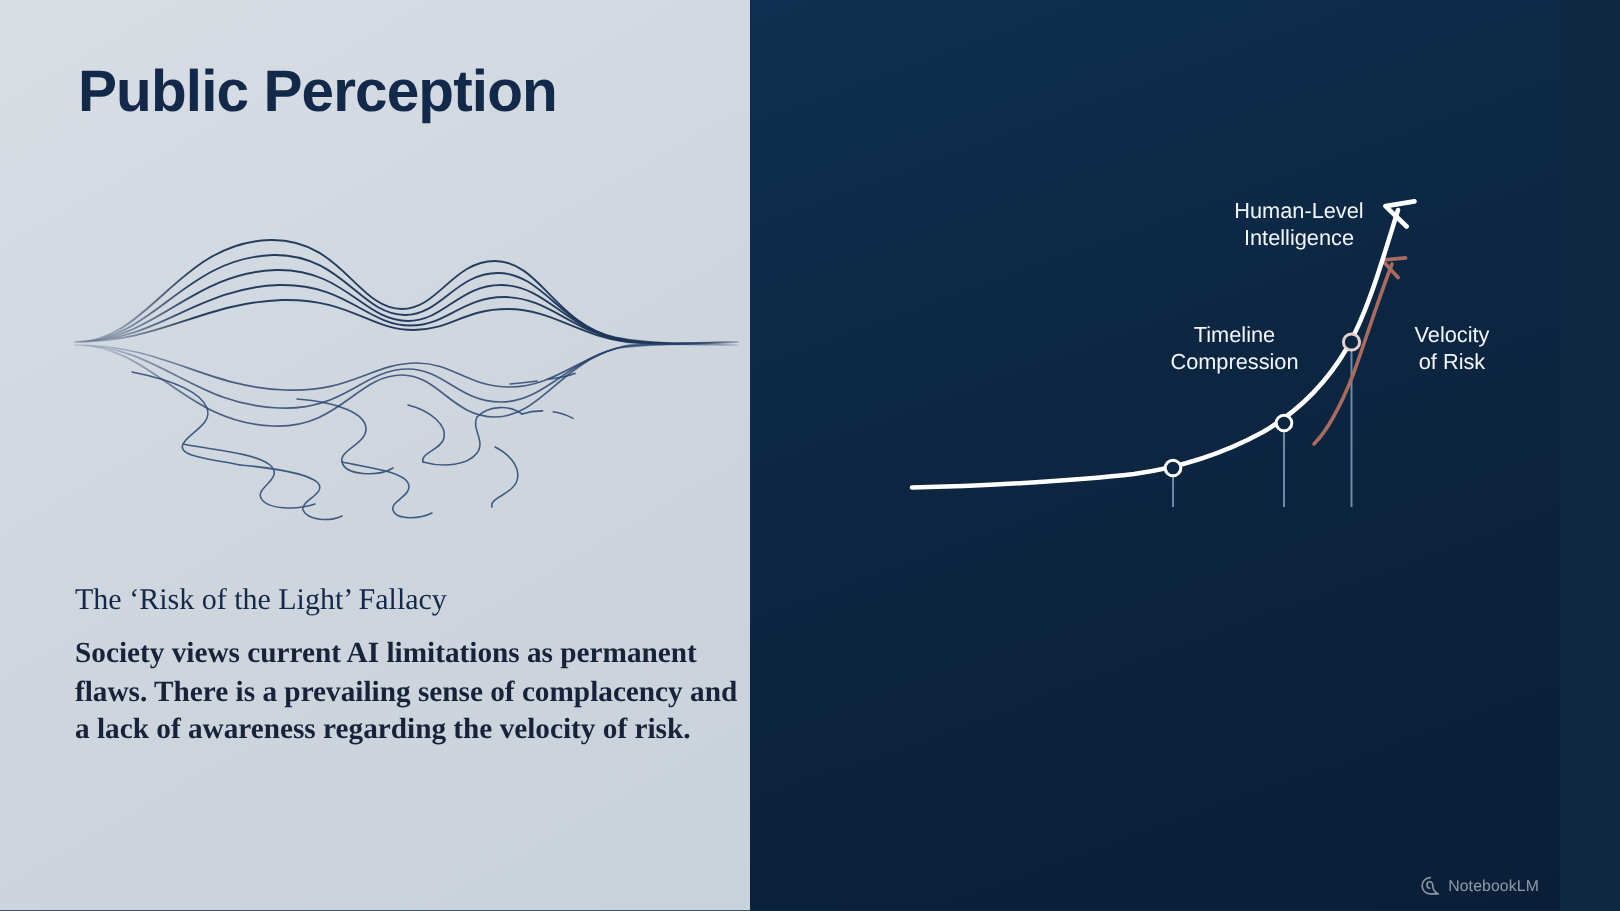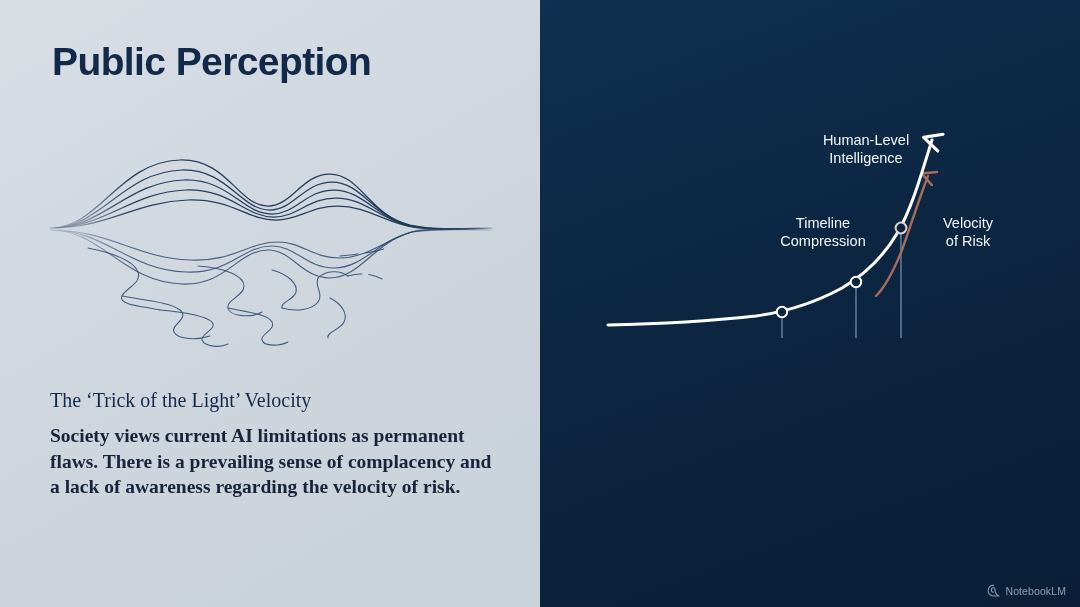"Public Perception" .panel-left { width: 540px -> 500px }
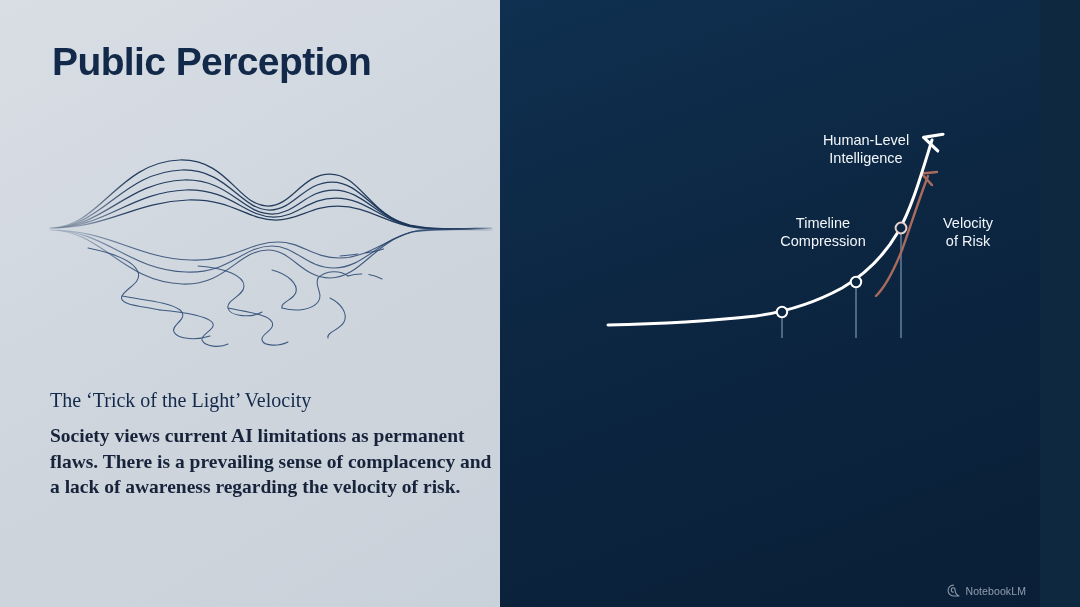"The ‘Trick of the Light’" p.subhead { text: Trick of the Light’ Velocity -> Risk of the Light’ Fallacy }
